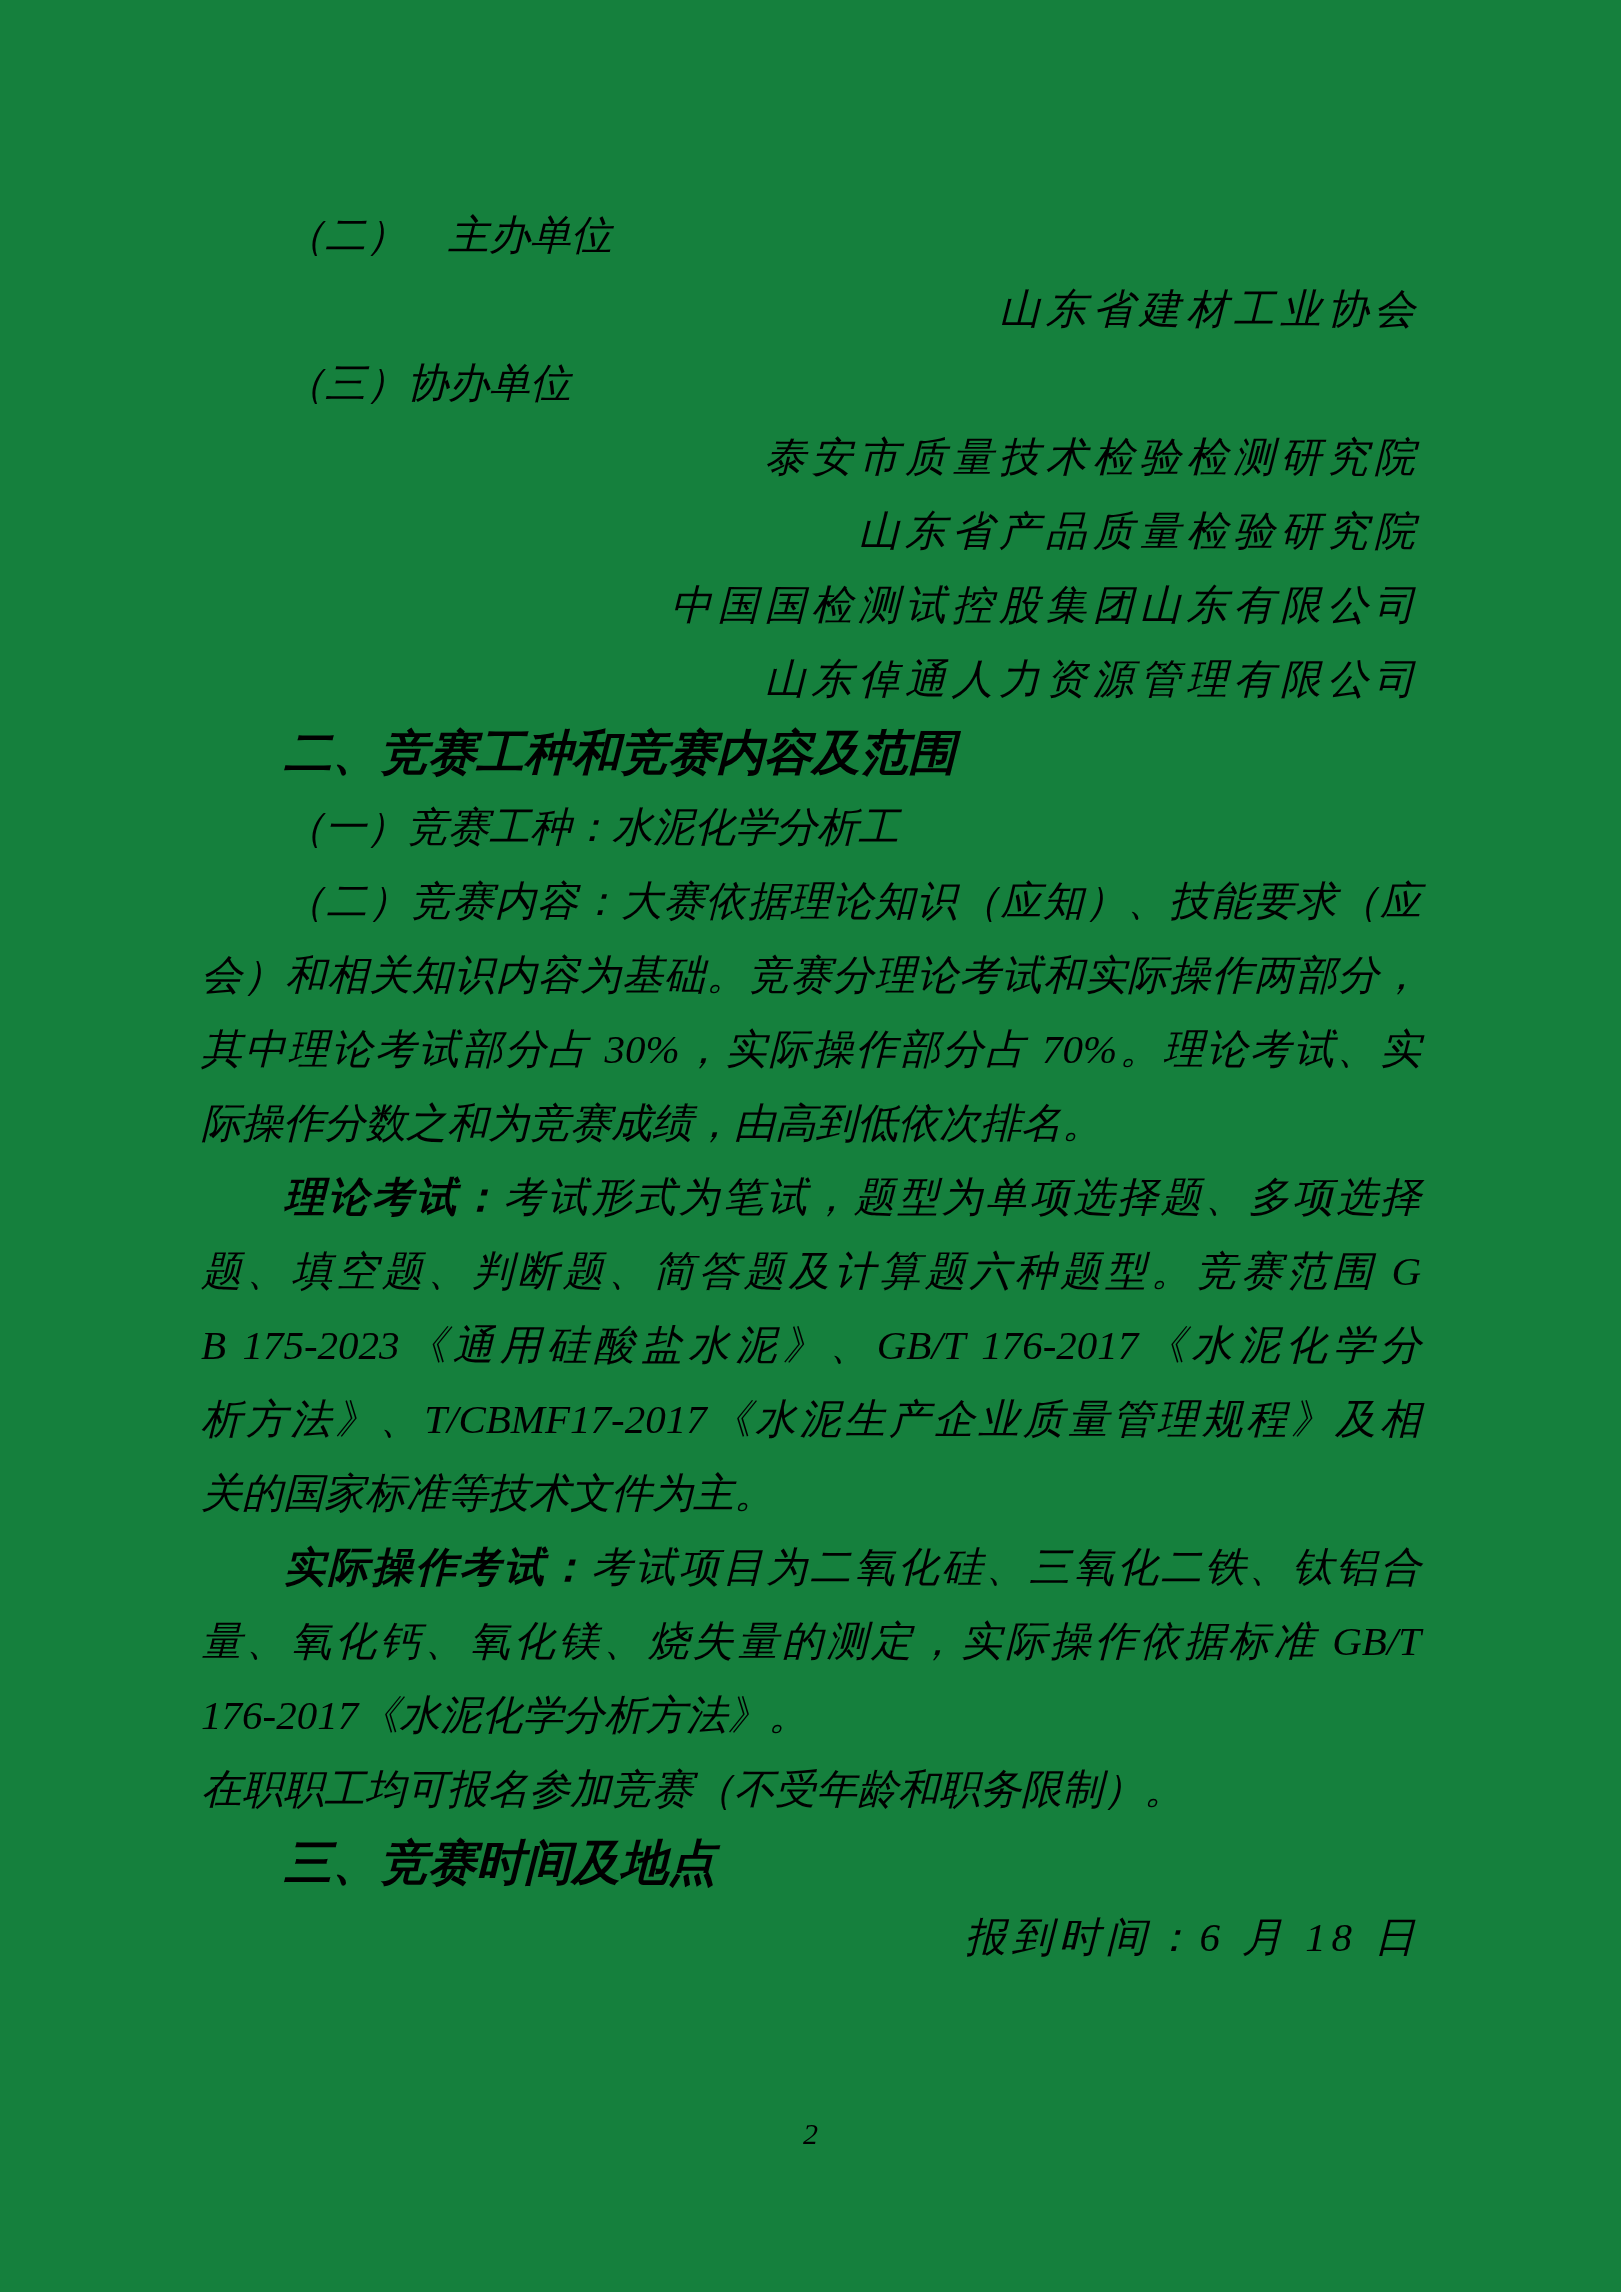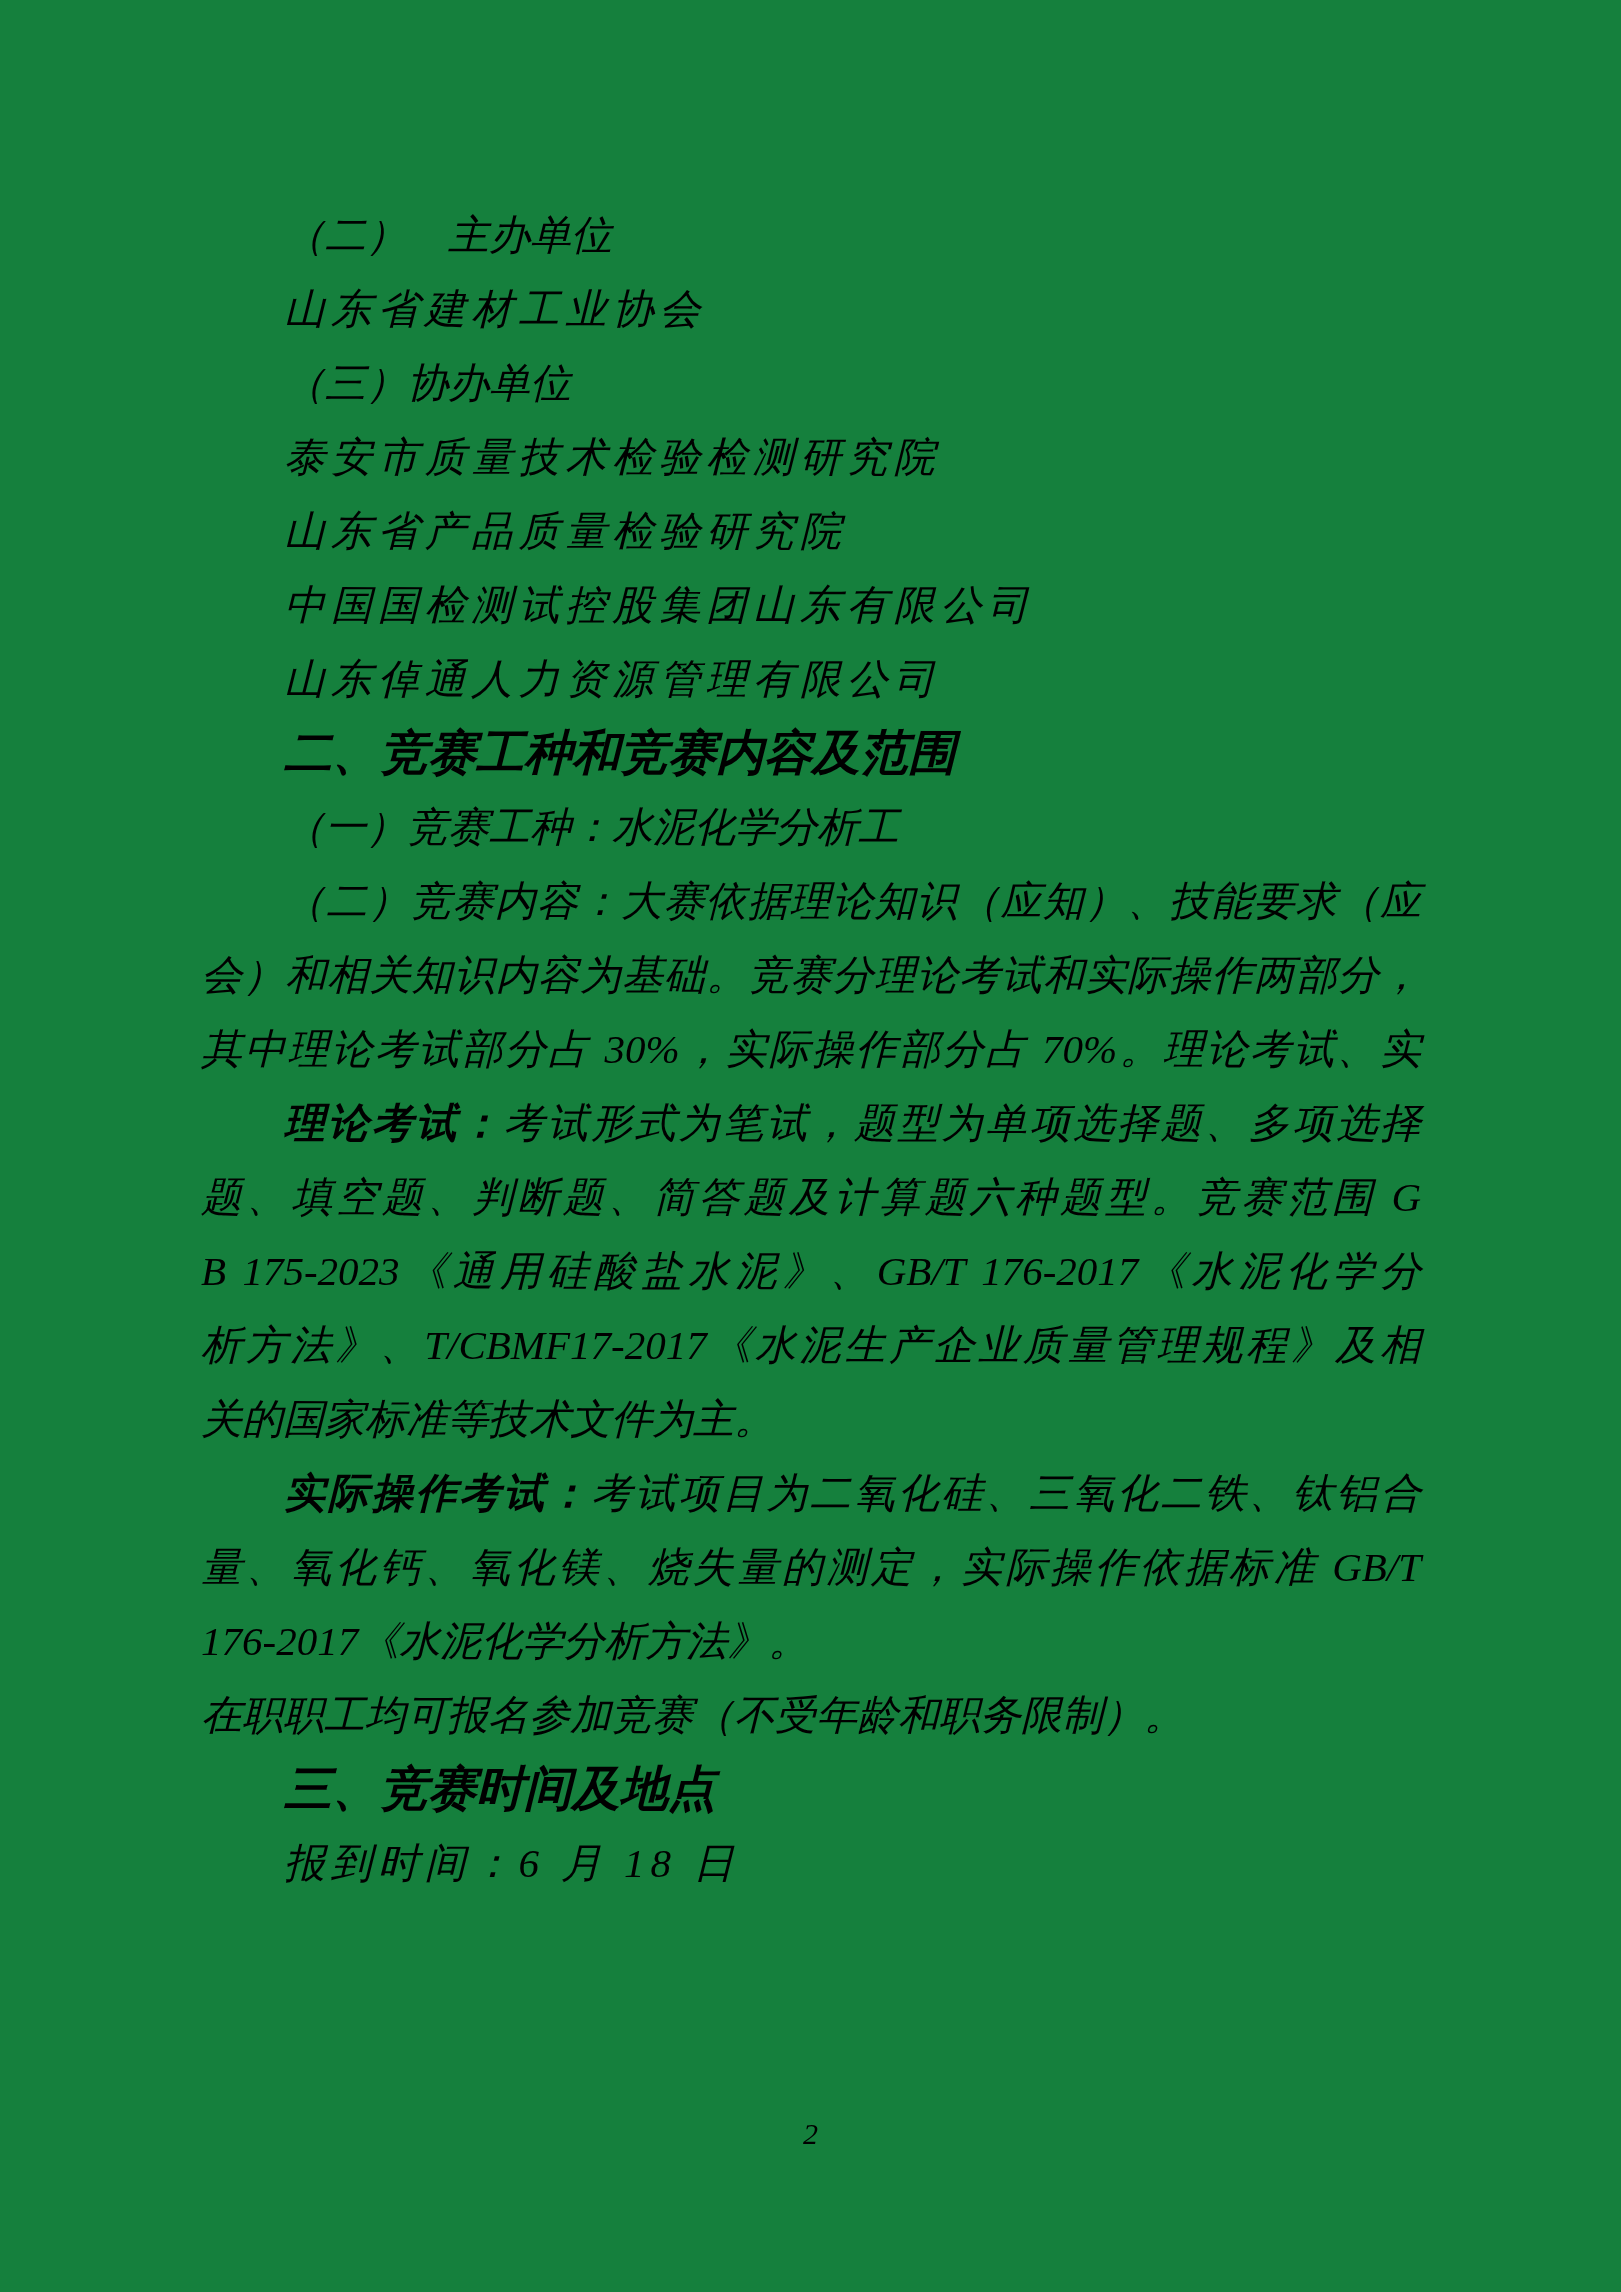"山东省建材工业协会" .line.spaced { text-align: none -> right }
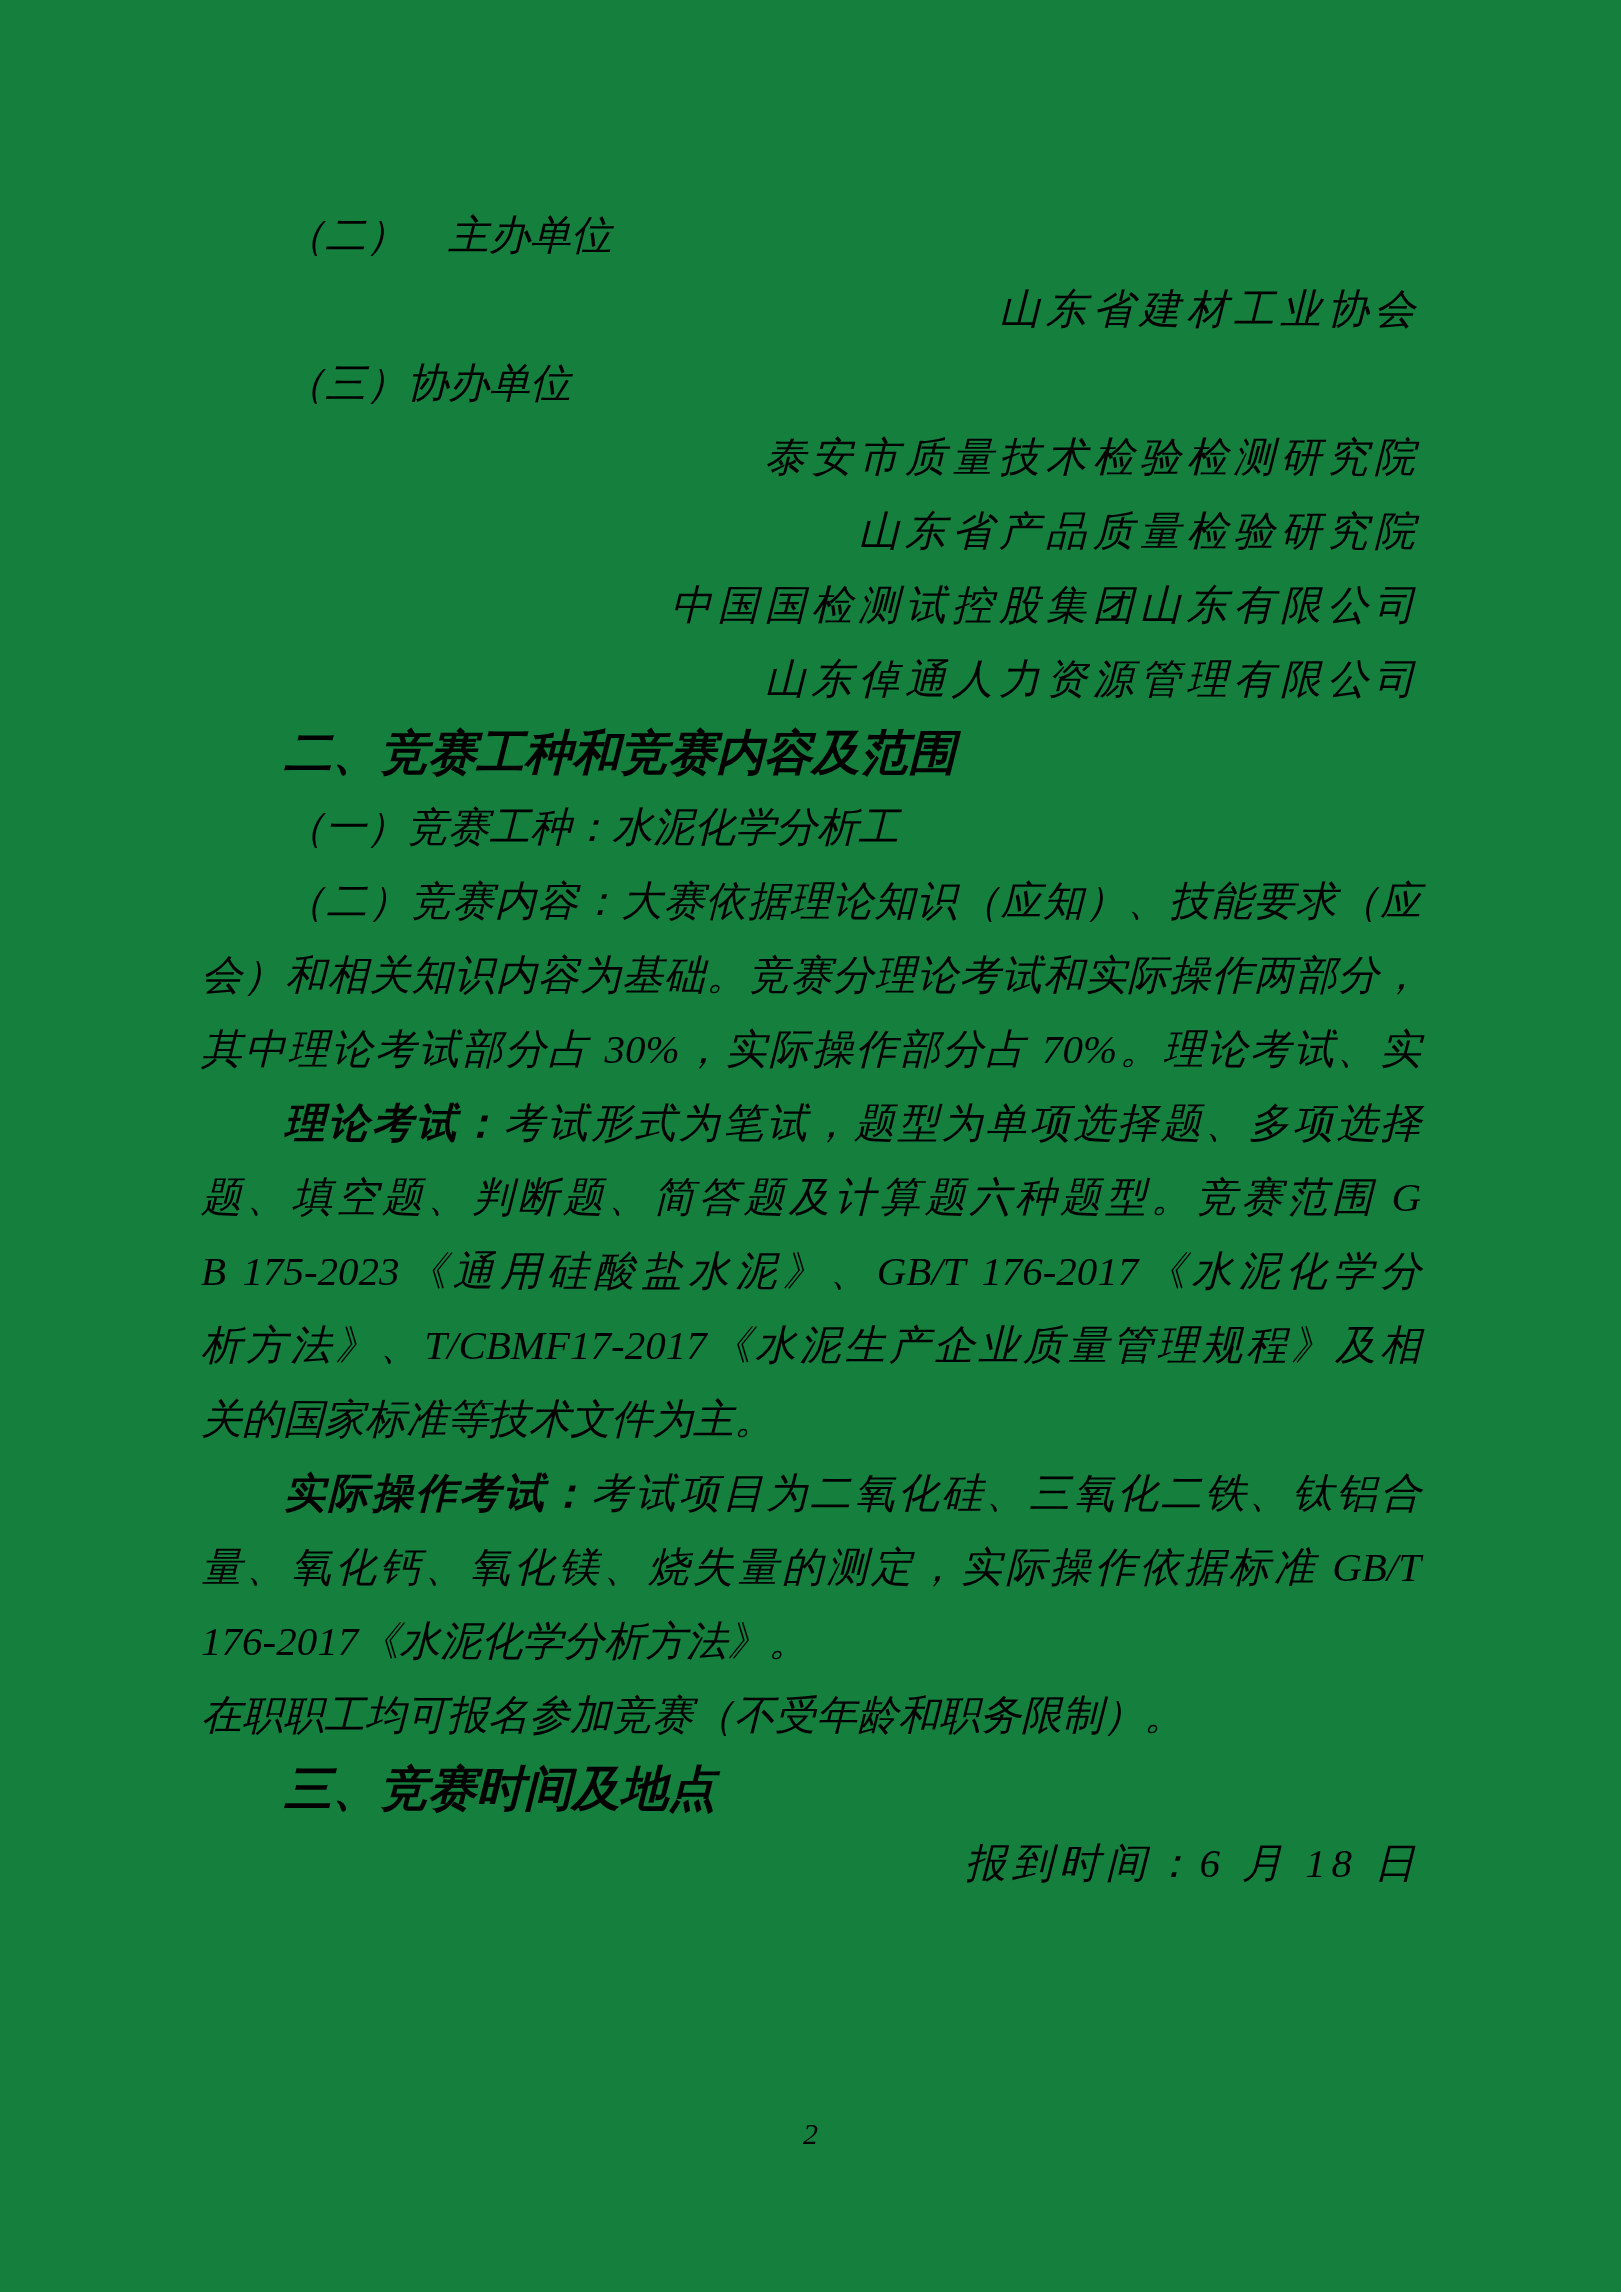"际操作分数之和为竞赛成绩，由高到低依次排名。" div.line { html: none -> <div><span>际操作分数之和为竞赛成绩，由高到低依次排名。</span></div> }
